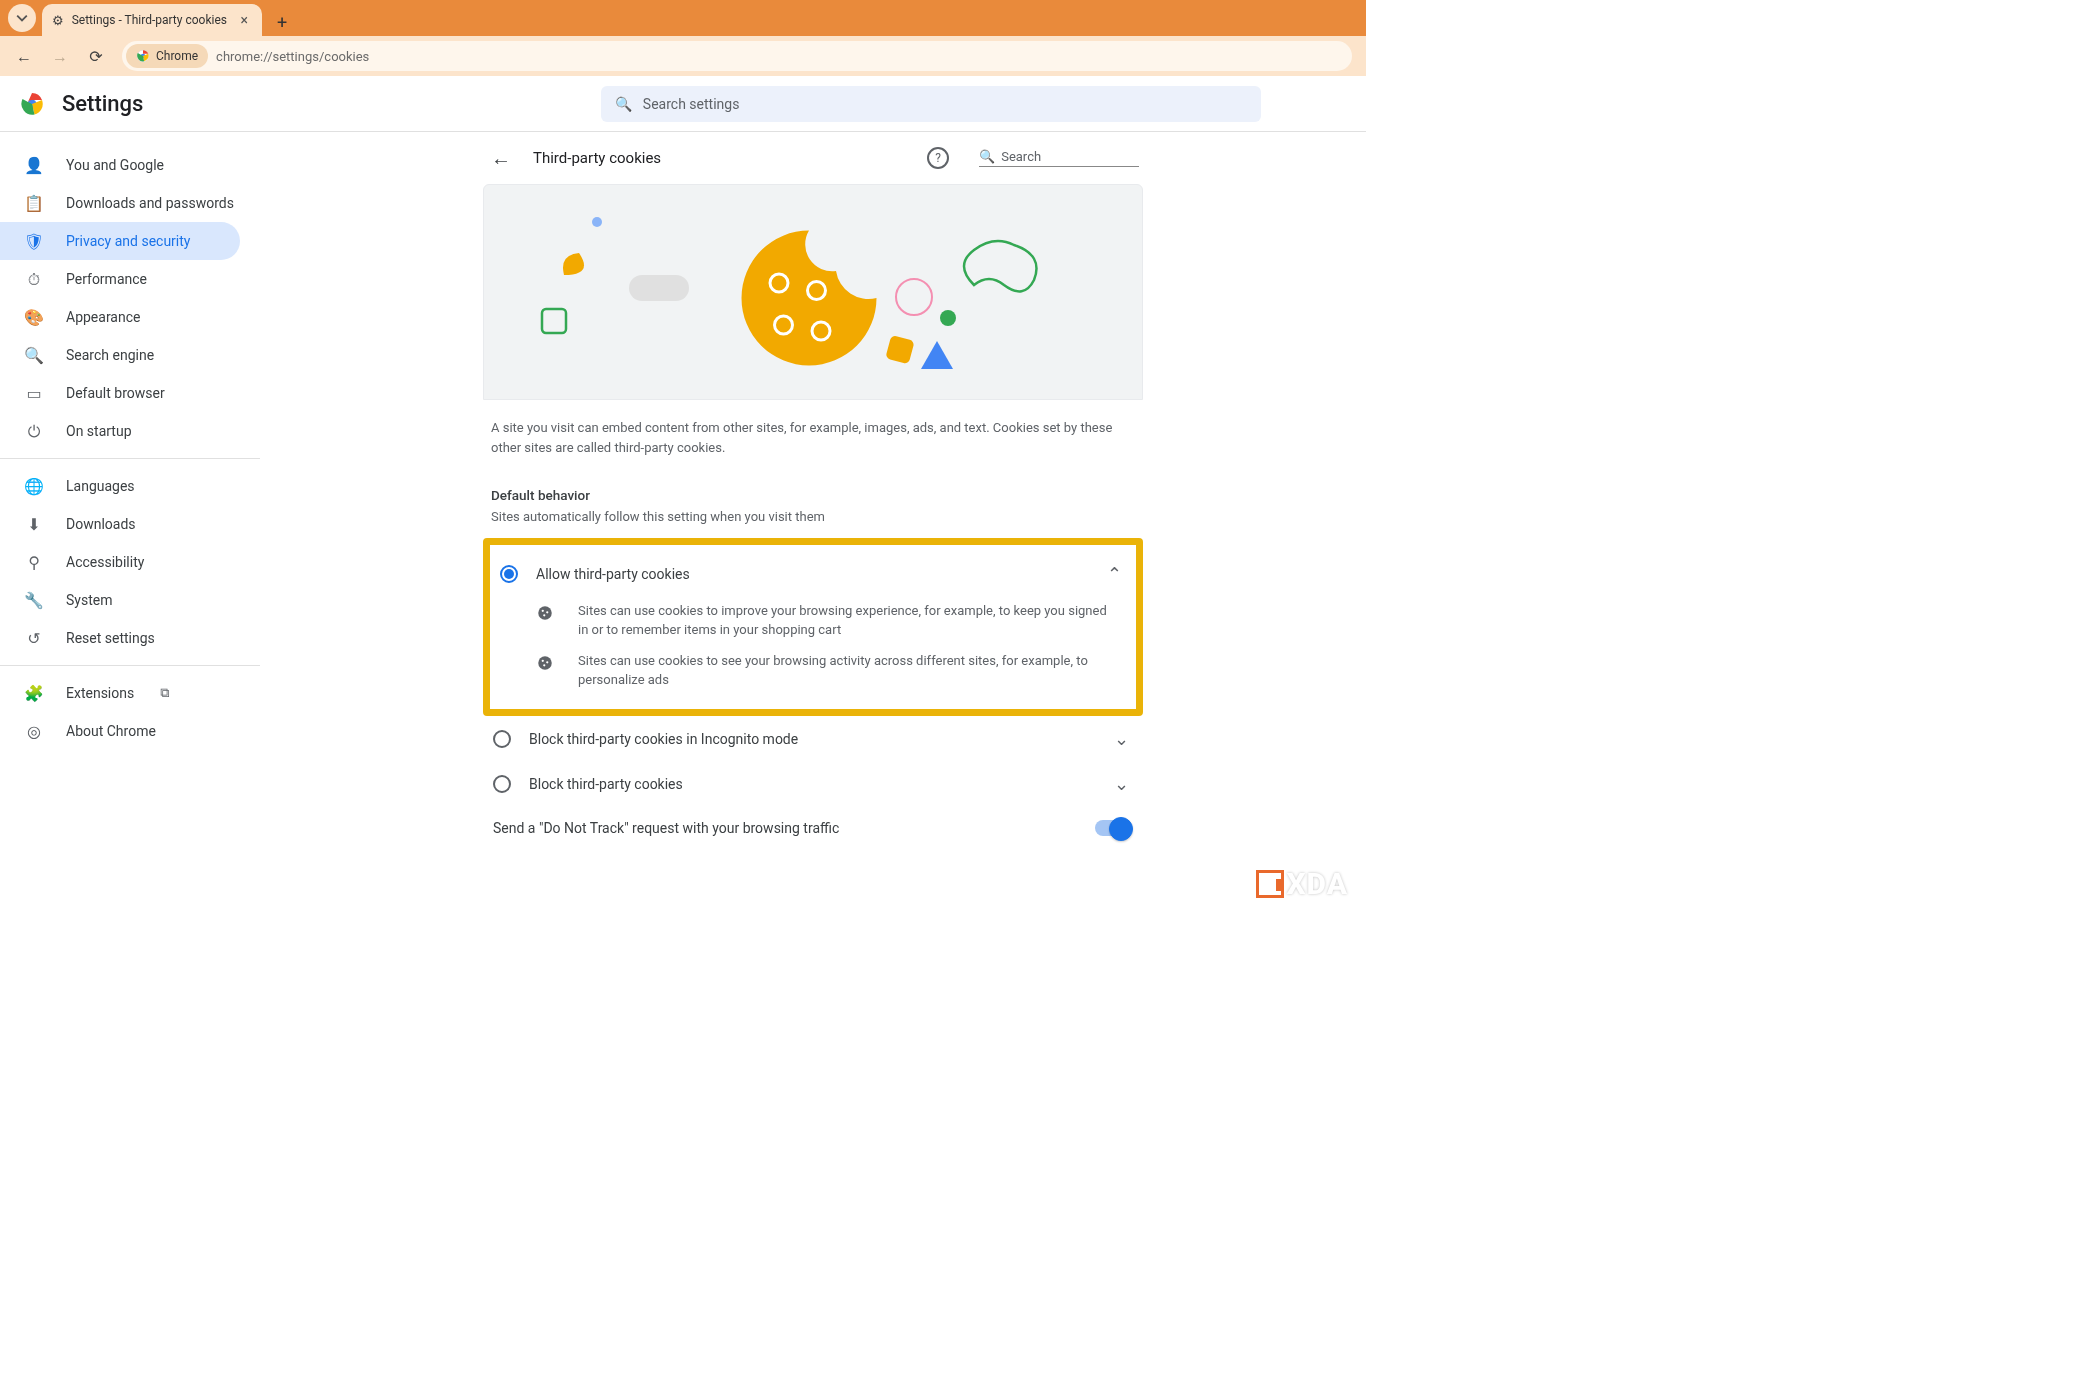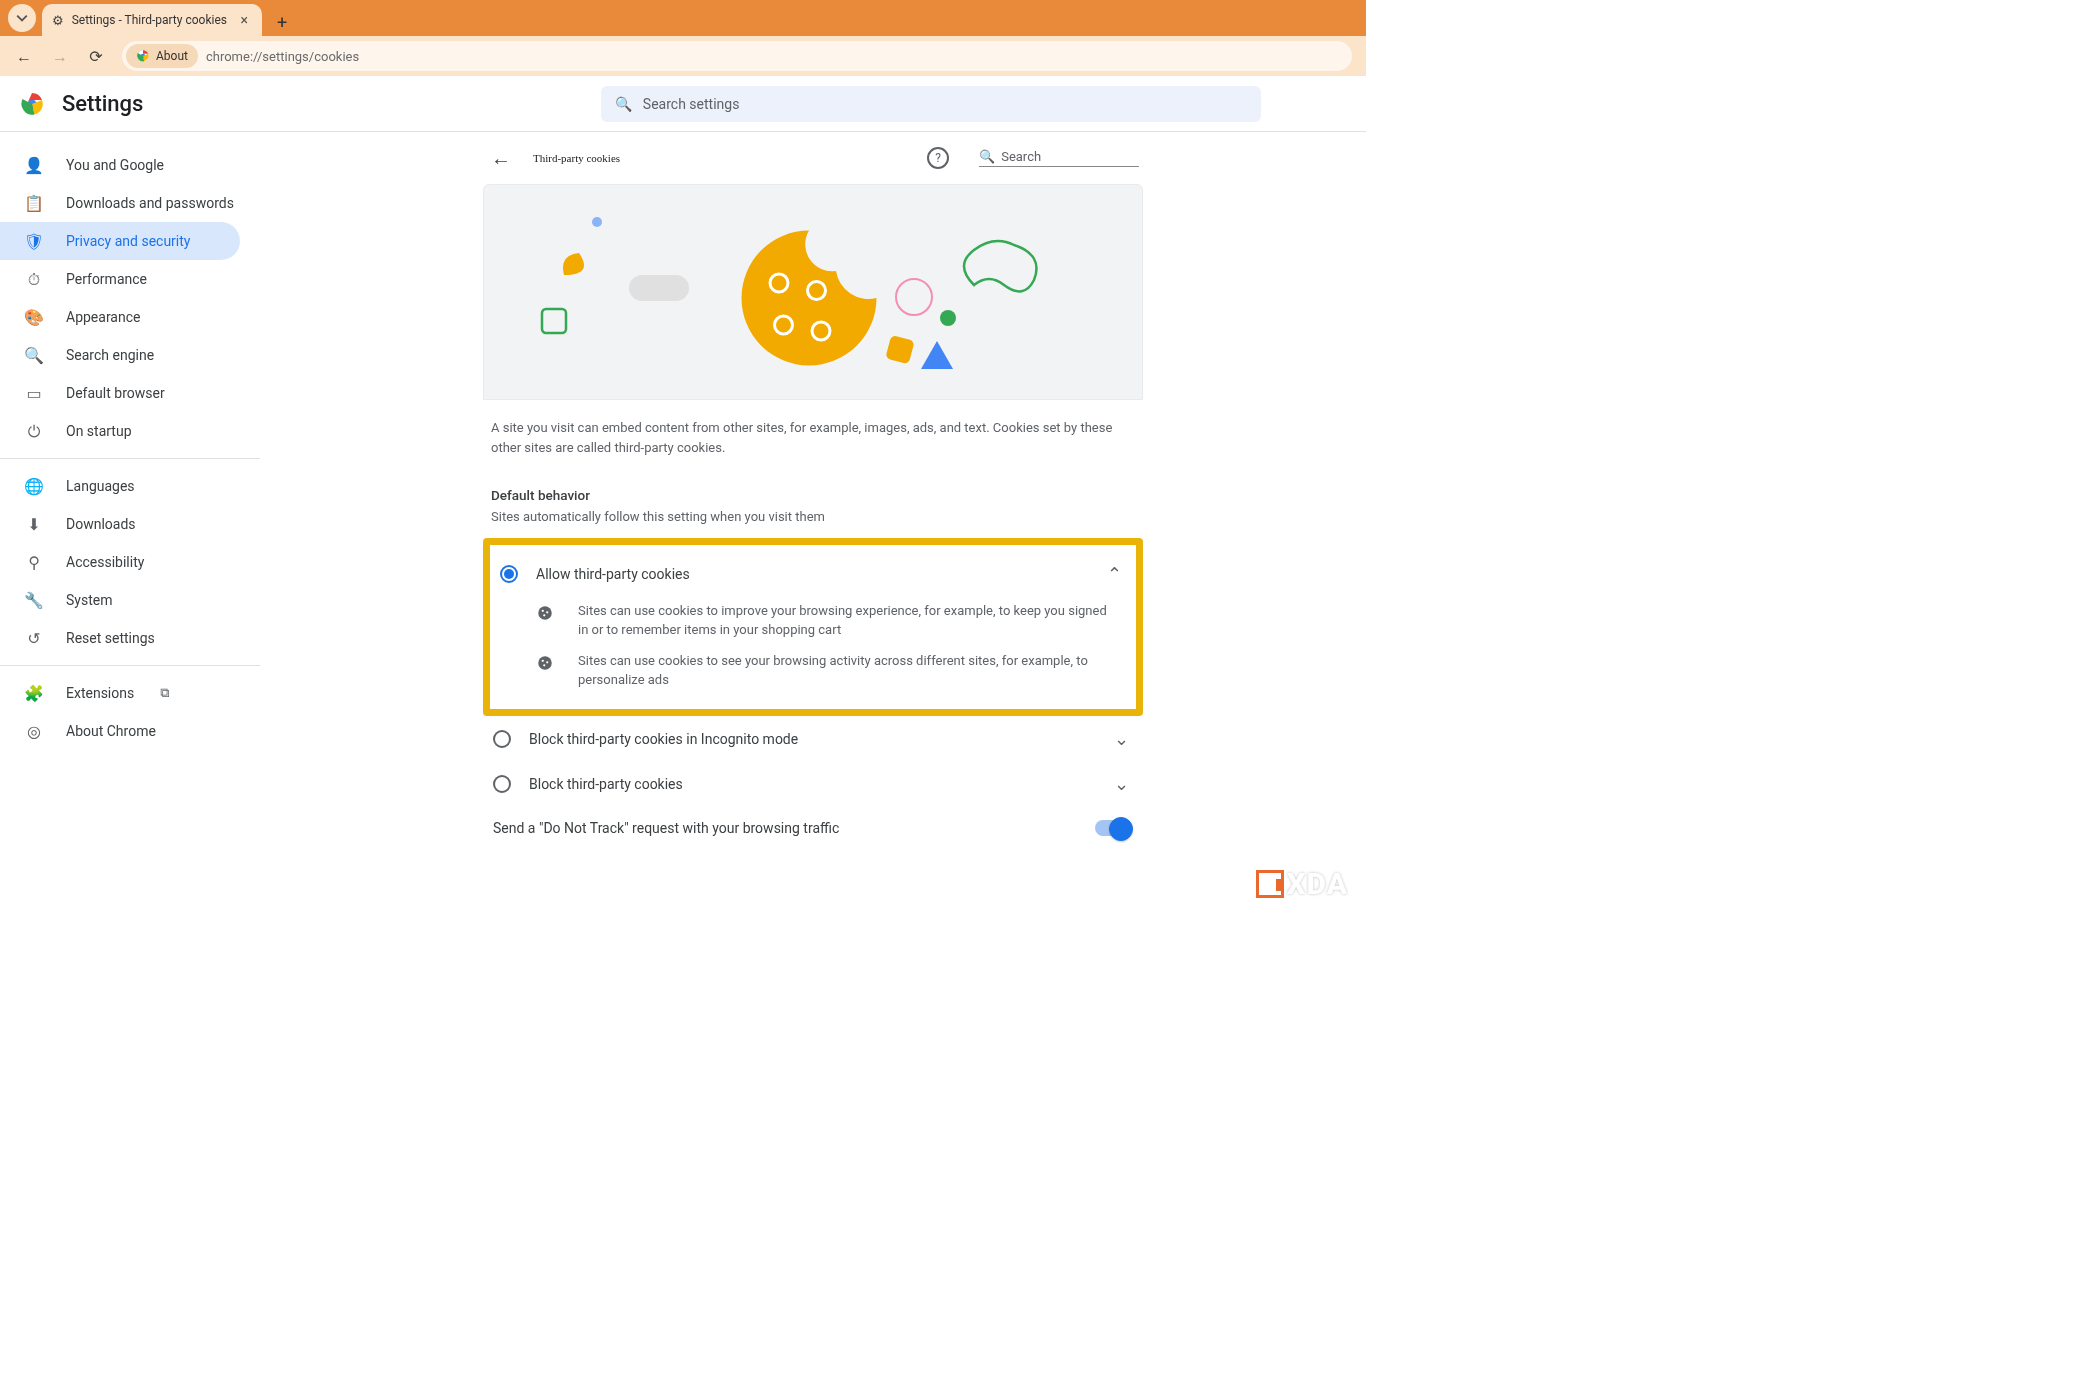"About" span { text: About -> Chrome }
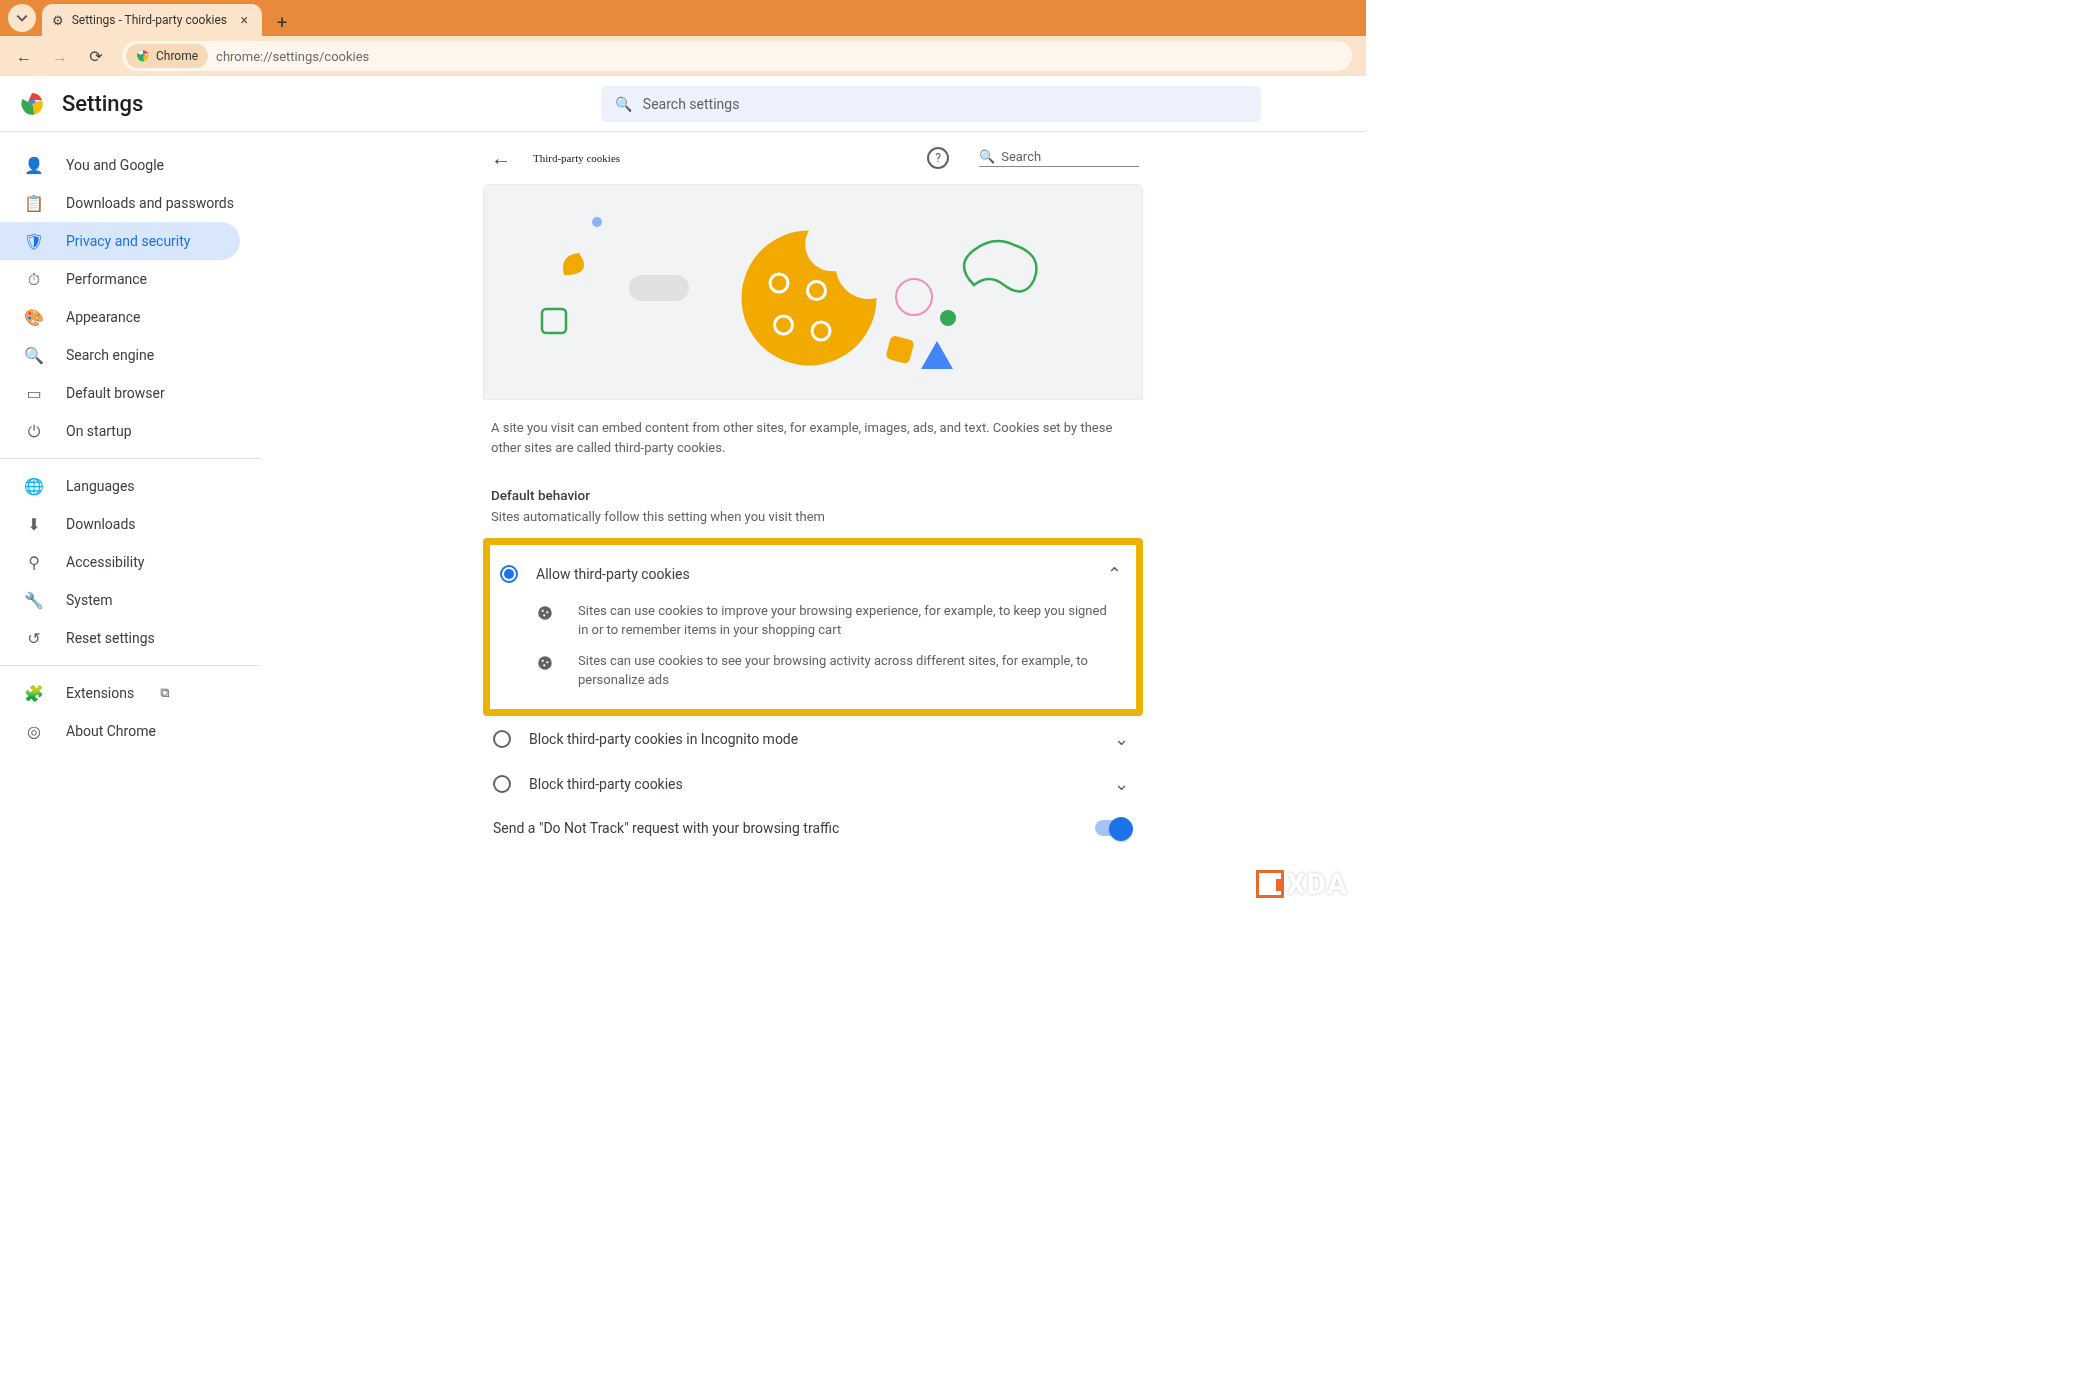"Third-party cookies" .page-header .title { font-family: Liberation Serif, serif -> none; font-size: 11px -> 15px }
